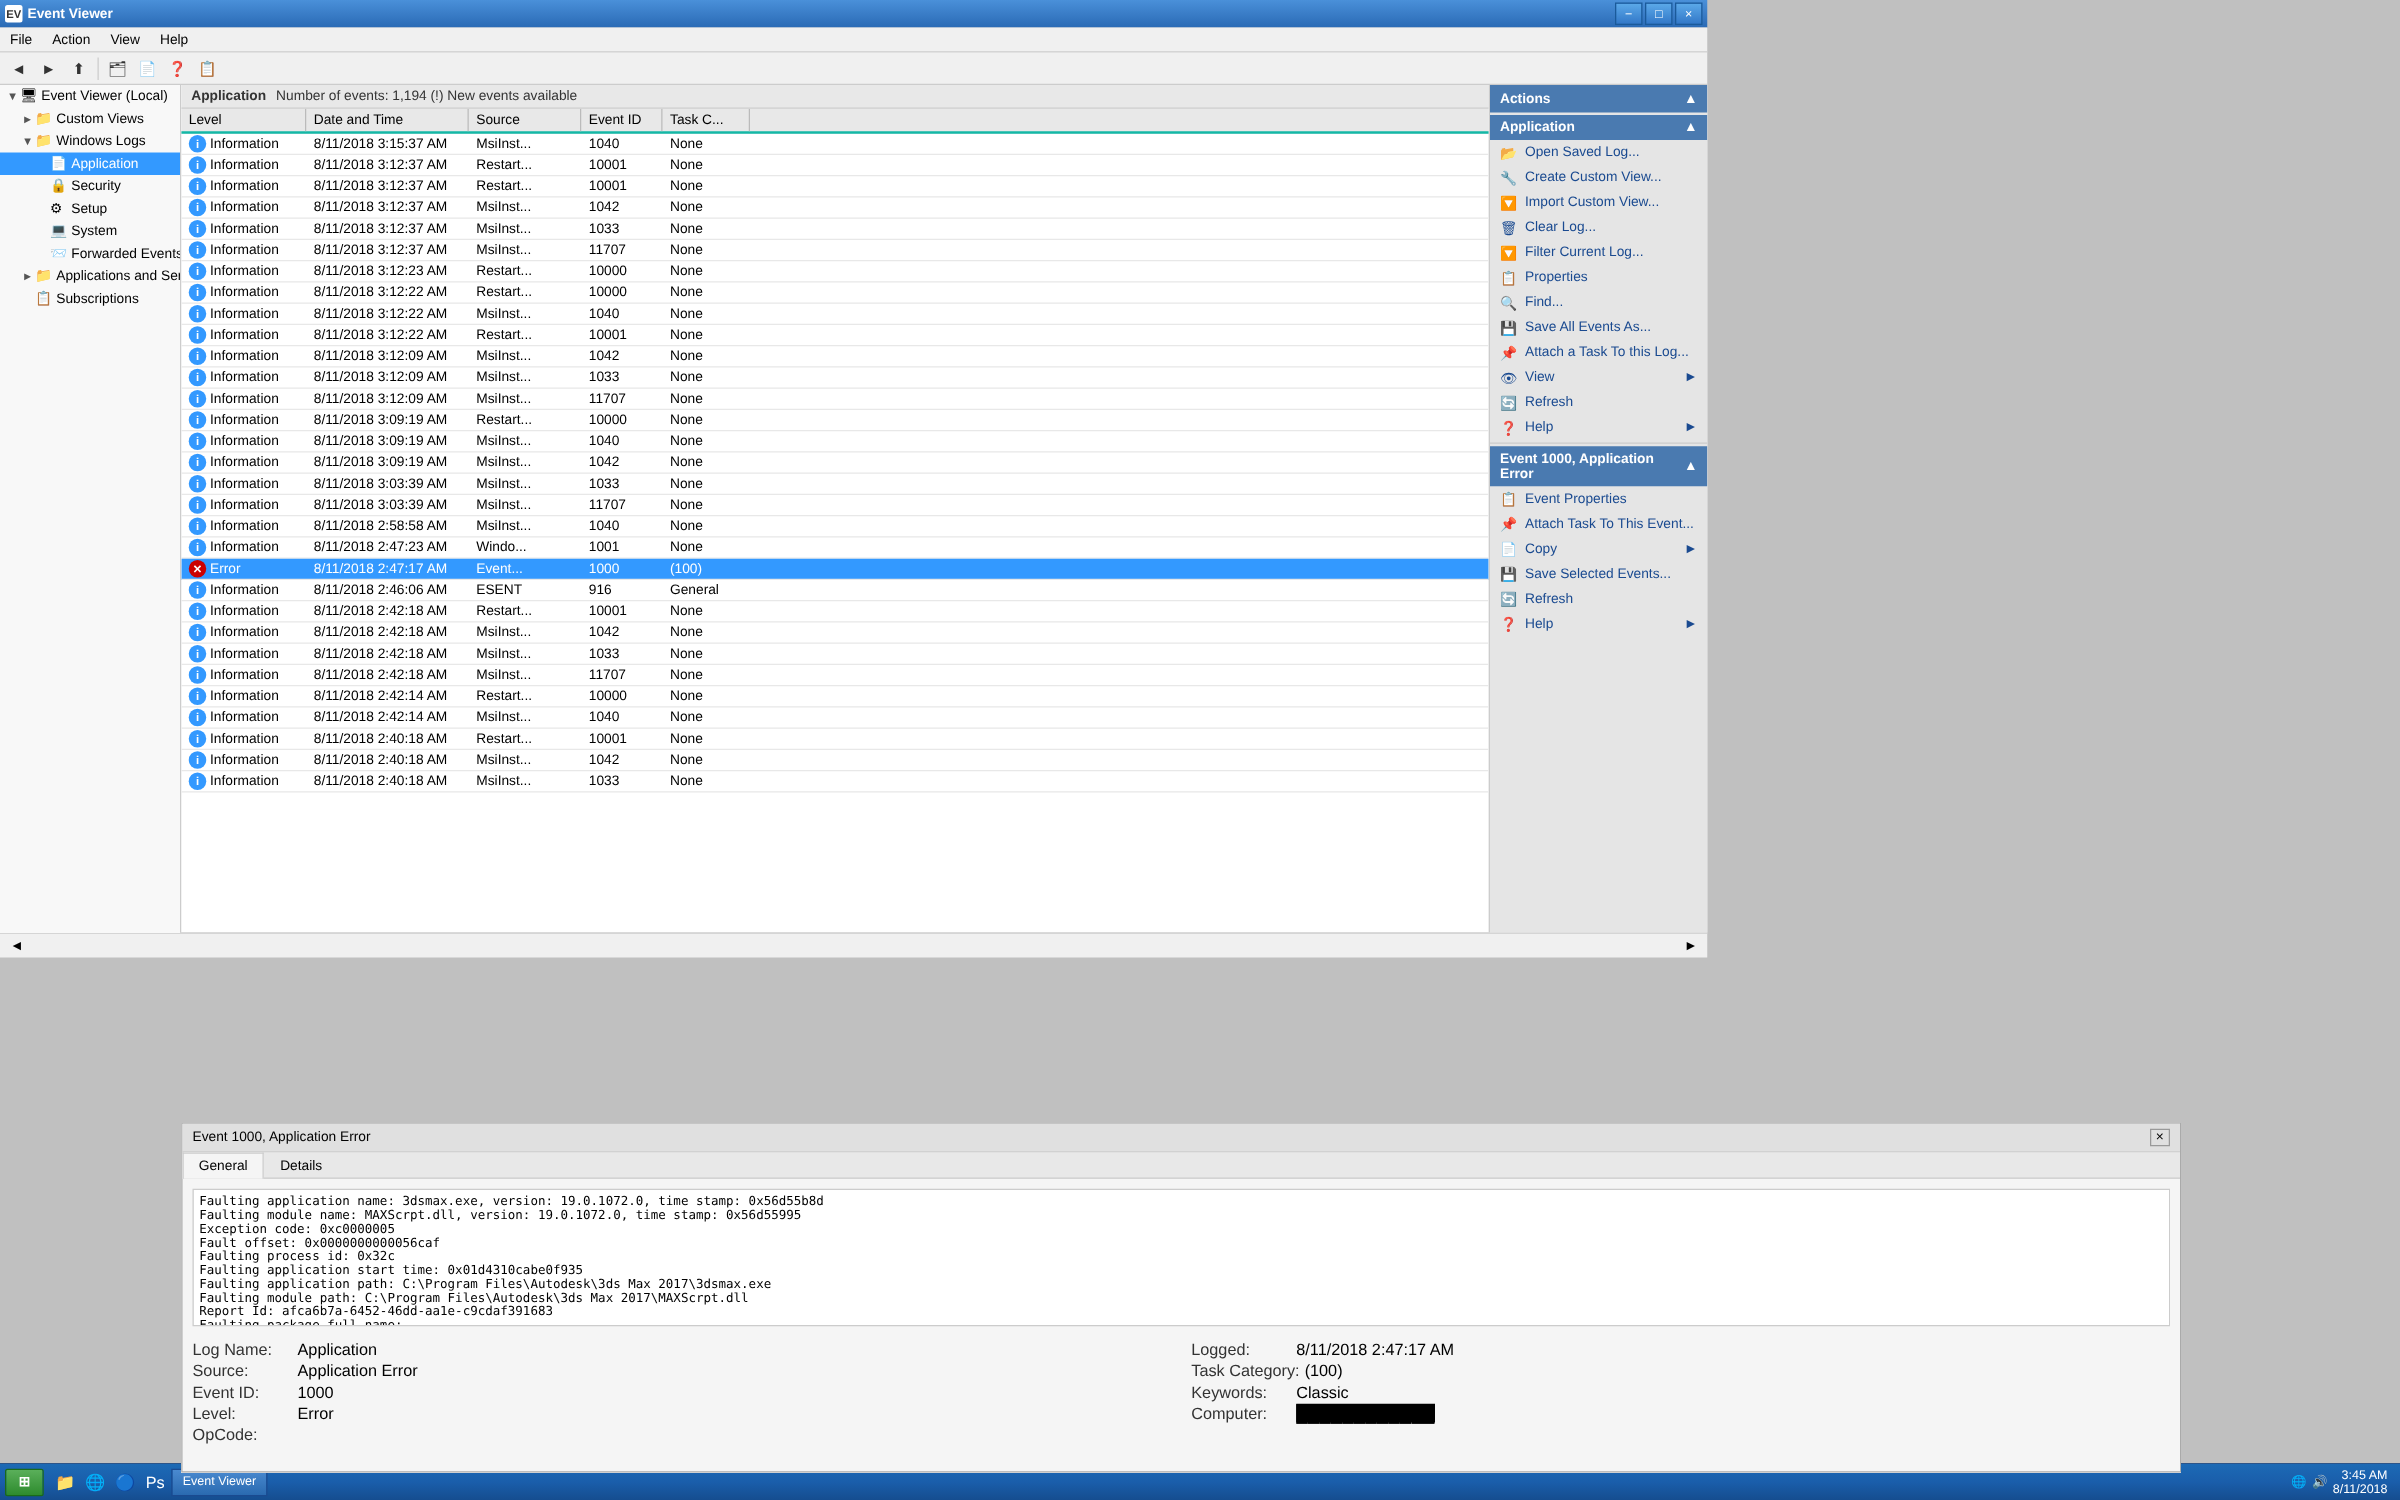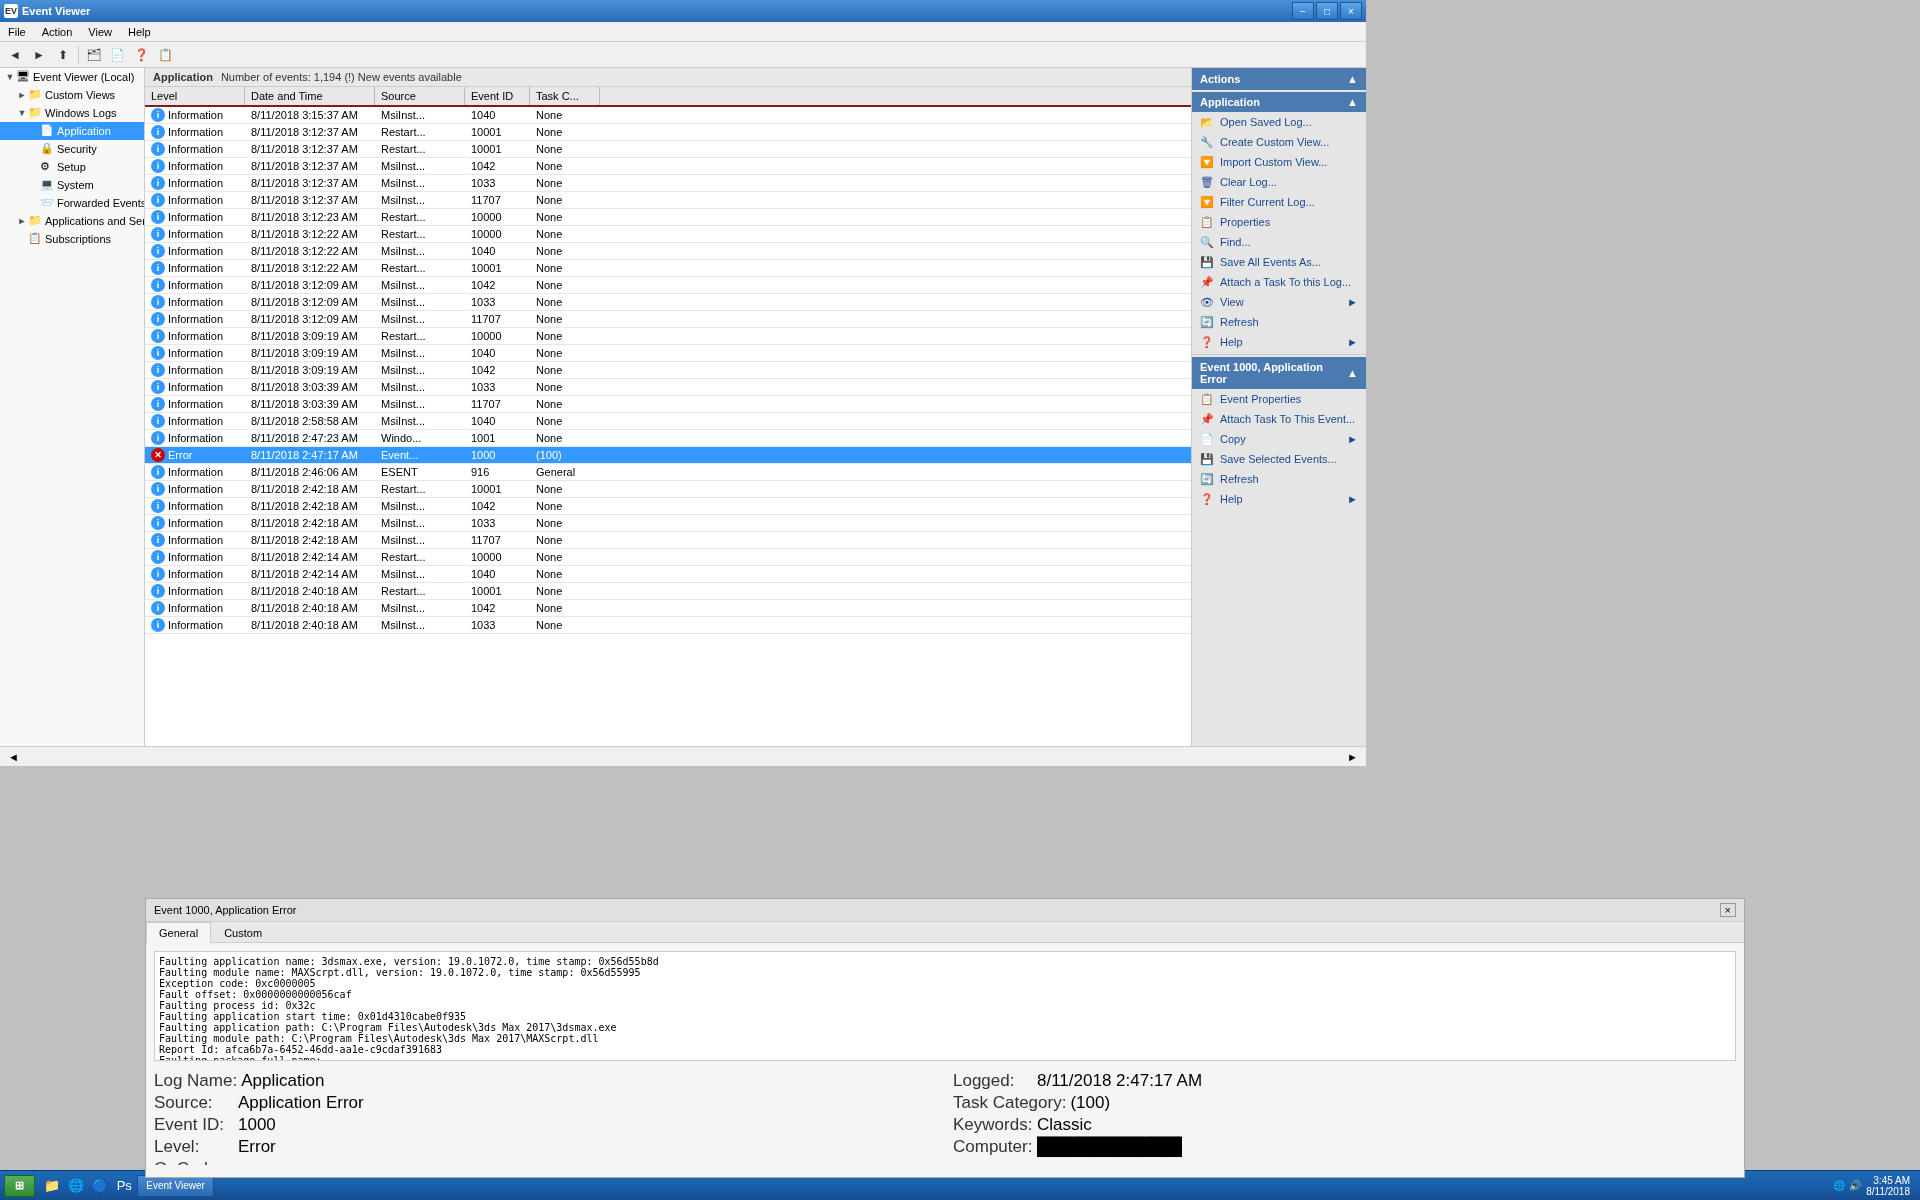"Level" .table-header { border-bottom: 2px solid #7f1d1d -> 2px solid #14b8a6 }
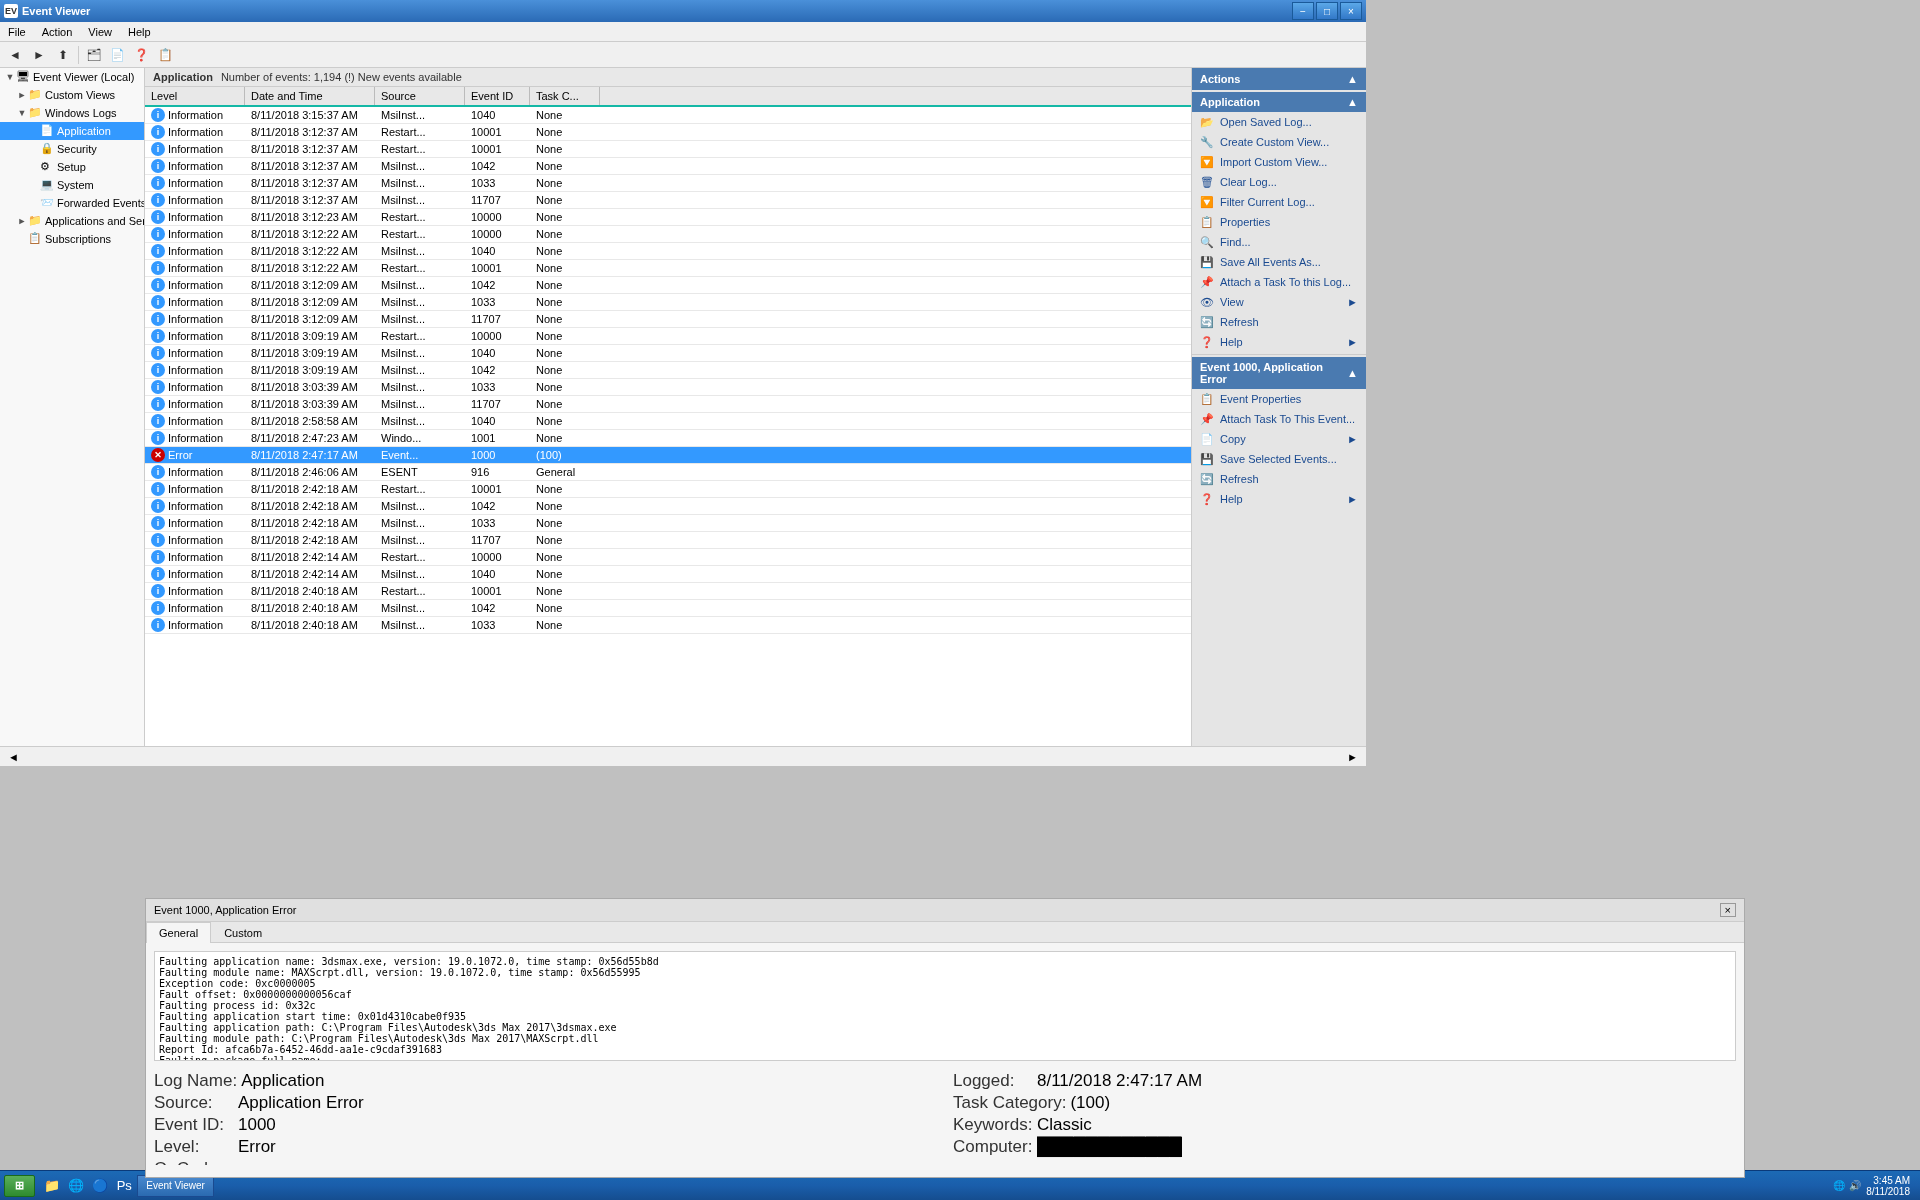"Custom" div.detail-tab { text: Custom -> Details }
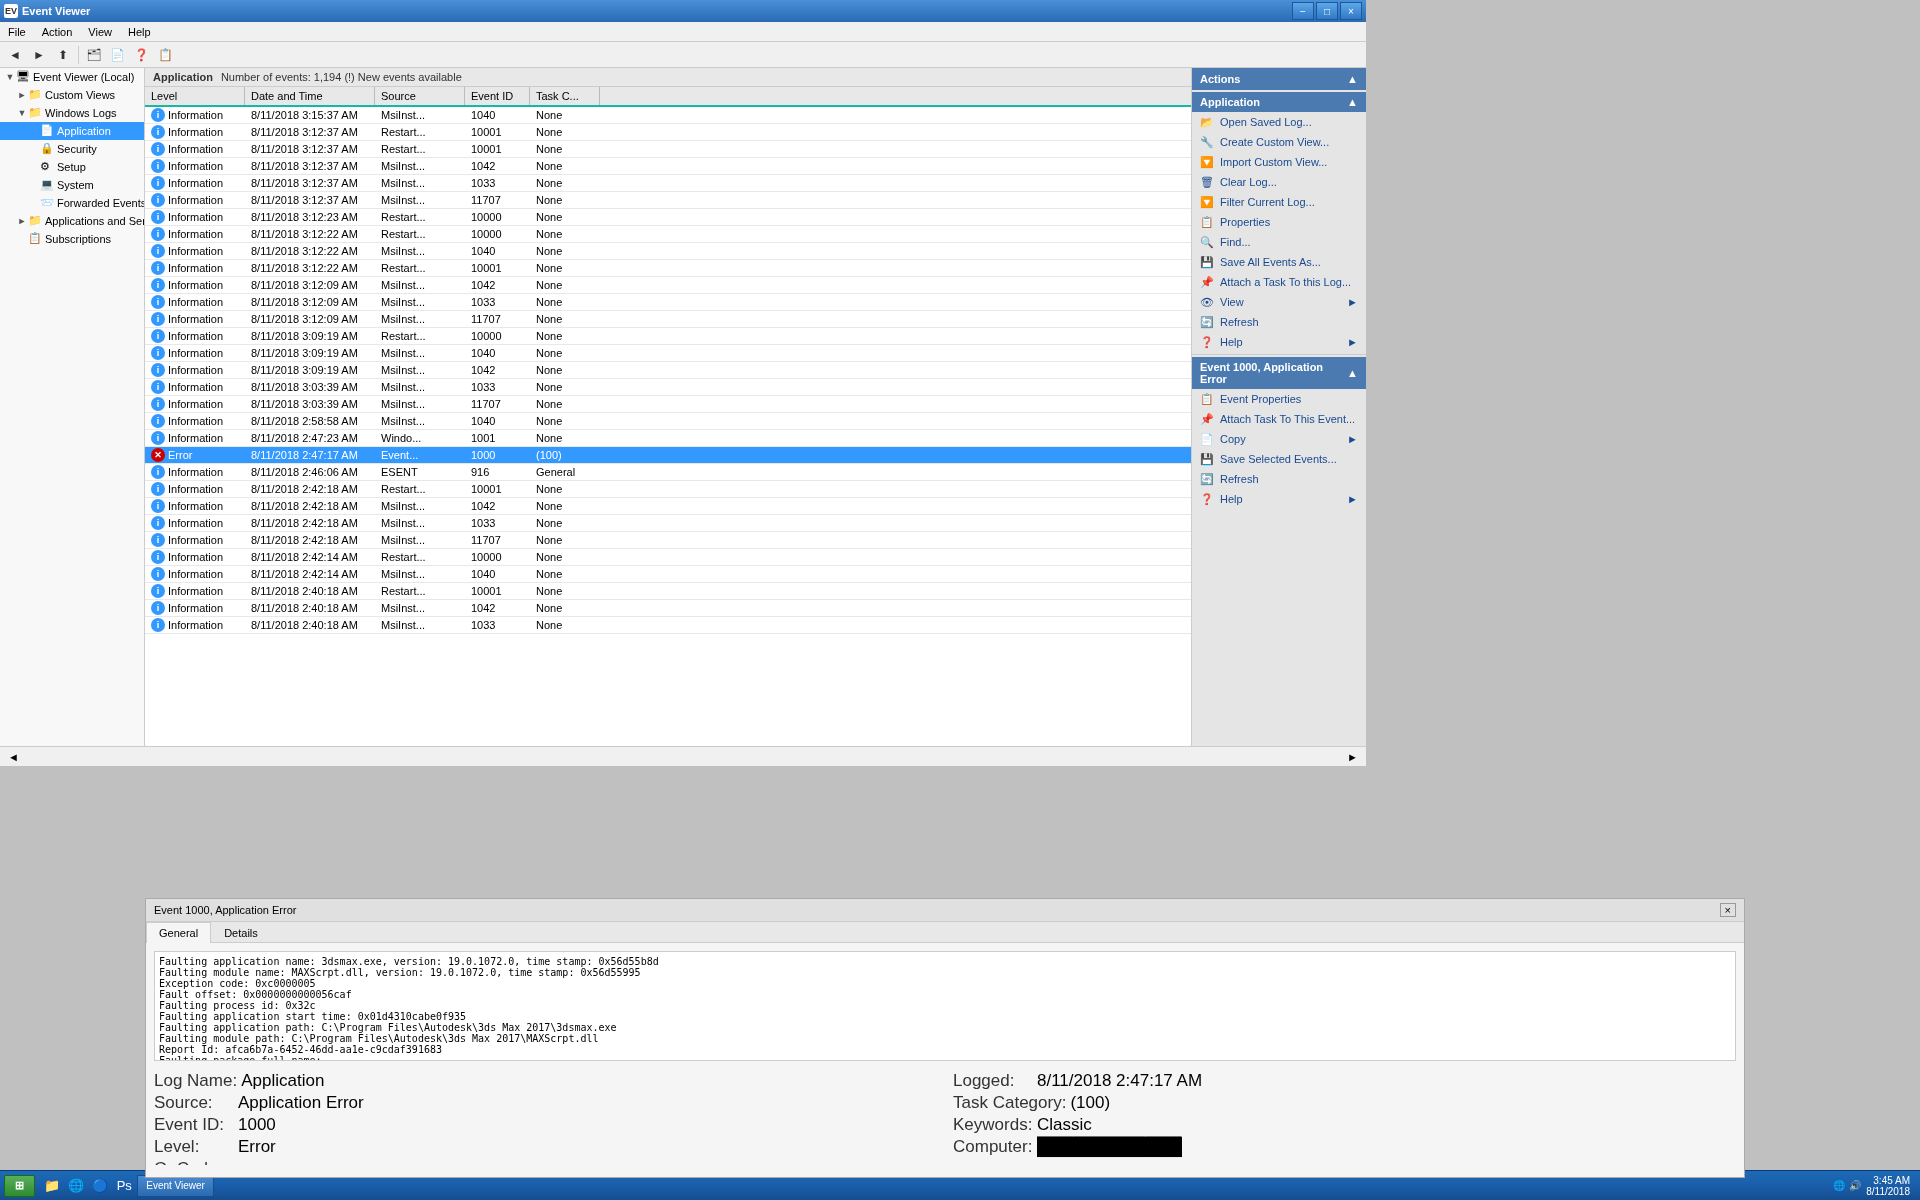"Log Name:" .detail-field { font-size: 17px -> 13px }
